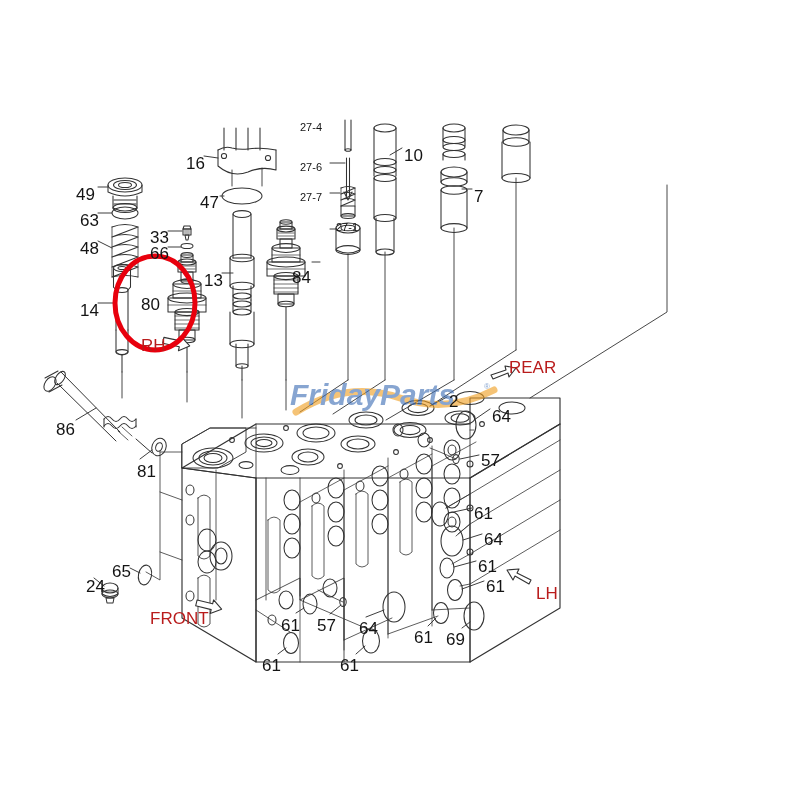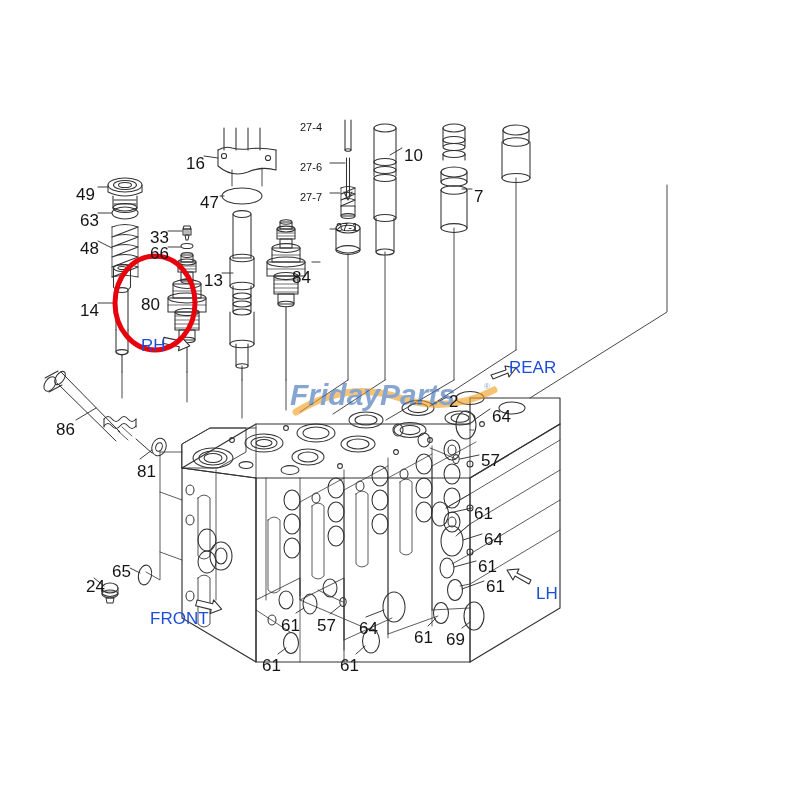"RH" .dir { color: #1d4ed8 -> #b91c1c }
